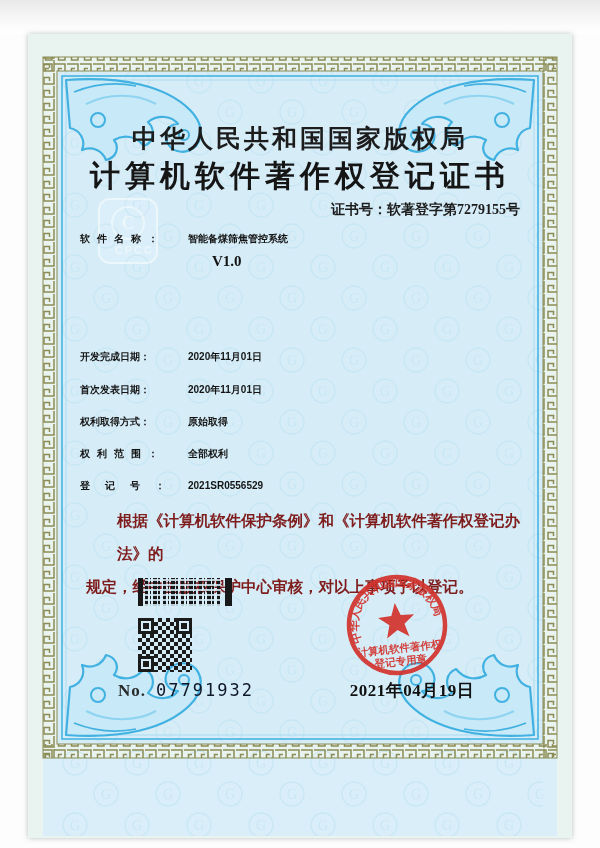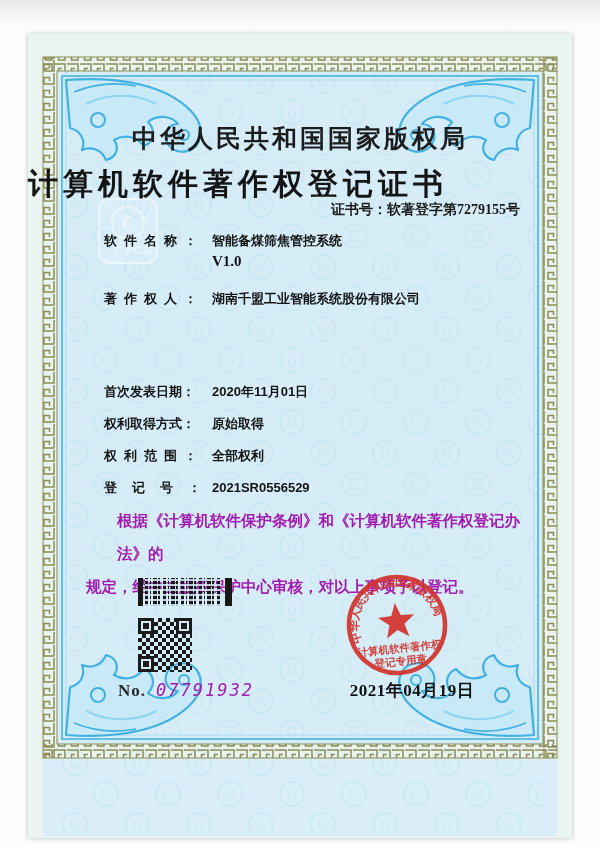"计算机软件著作权登记证书" .cert-title { margin-top: 8px -> none; text-align: left -> center }
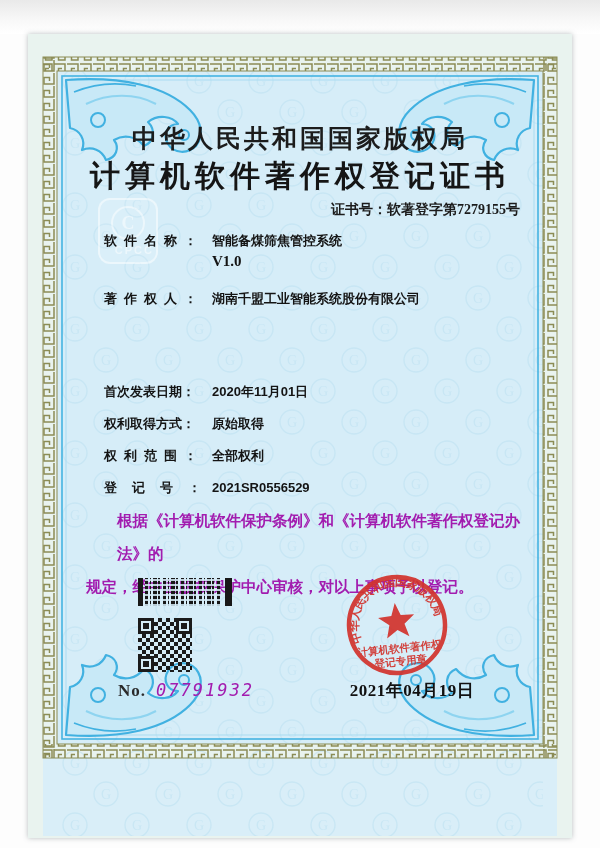"软件名称： 智能备煤筛焦管控系统" .field { font-size: 13px -> 10px; left: 76px -> 52px }
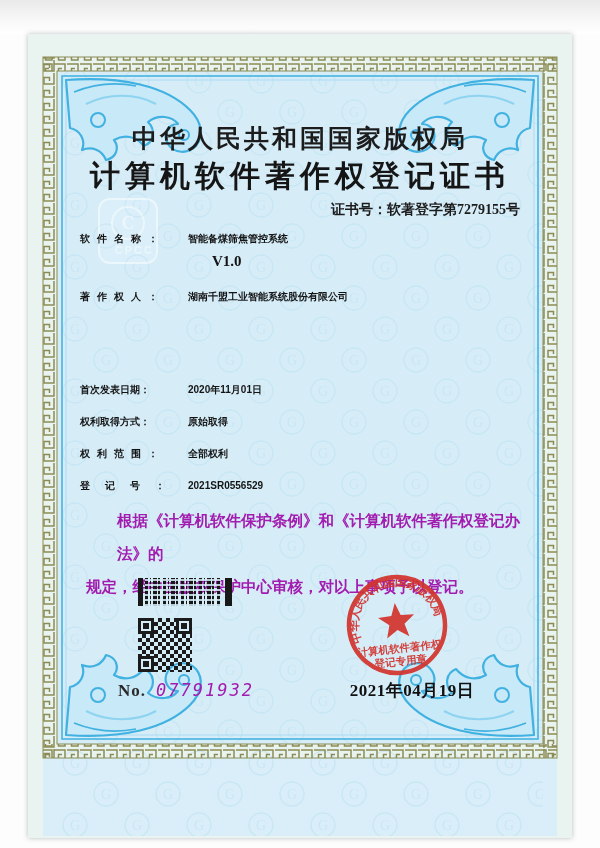"著作权人： 湖南千盟工业智能系统股份有限公司" div.field { html: <div> <span>著作权人：</span><span>湖南千盟工业智能系统股份有限公司</span> </div> -> none }
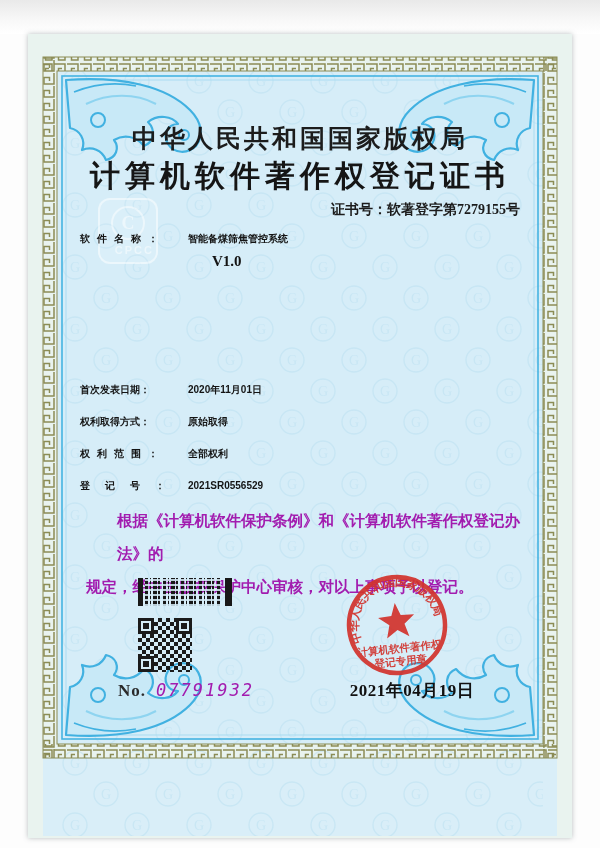"开发完成日期： 2020年11月01日" div.field { html: none -> <div> <span>开发完成日期：</span><span>2020年11月01日</span> </div> }
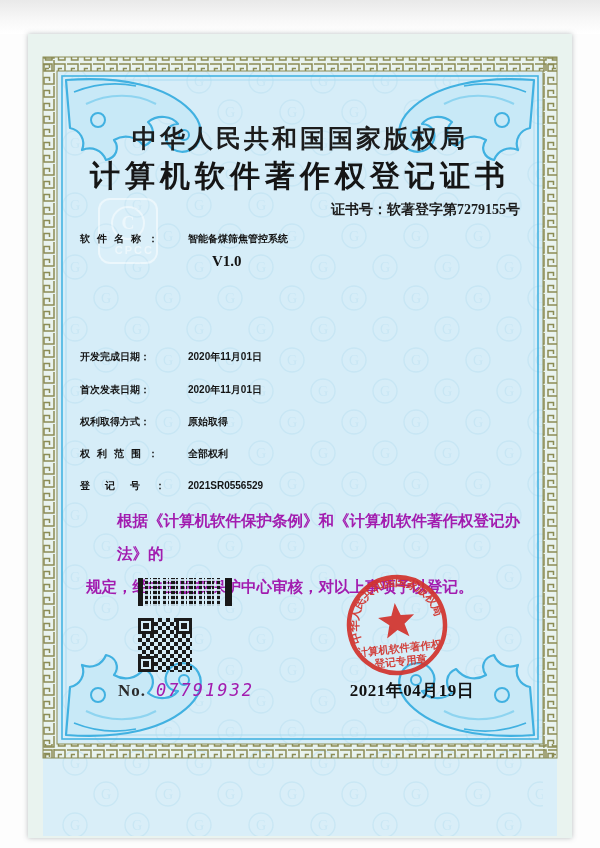"根据《计算机软件保护条例》和《计算机软件著作权登记办法》的" .statement { color: #a21caf -> #7f1d1d }
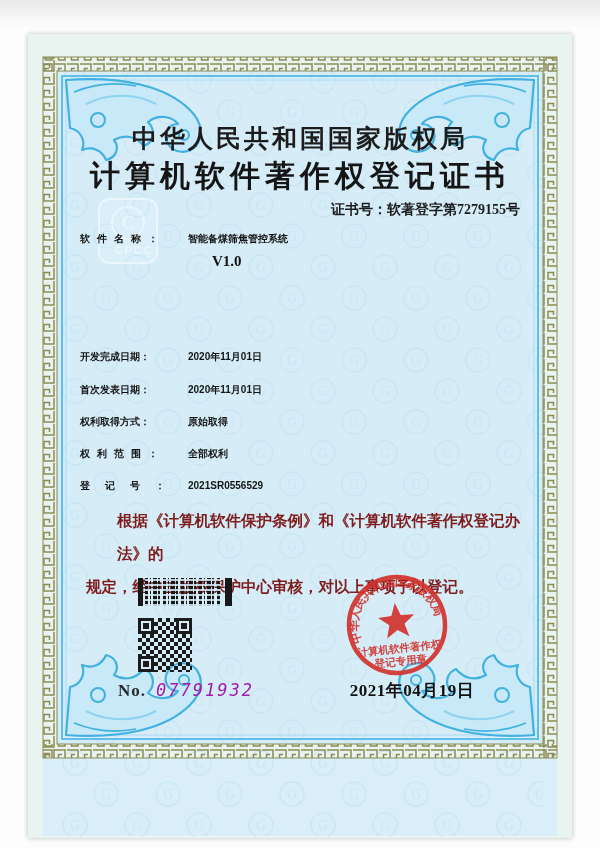"07791932" .serial .digits { color: #a21caf -> #0f172a; font-style: italic -> none }
